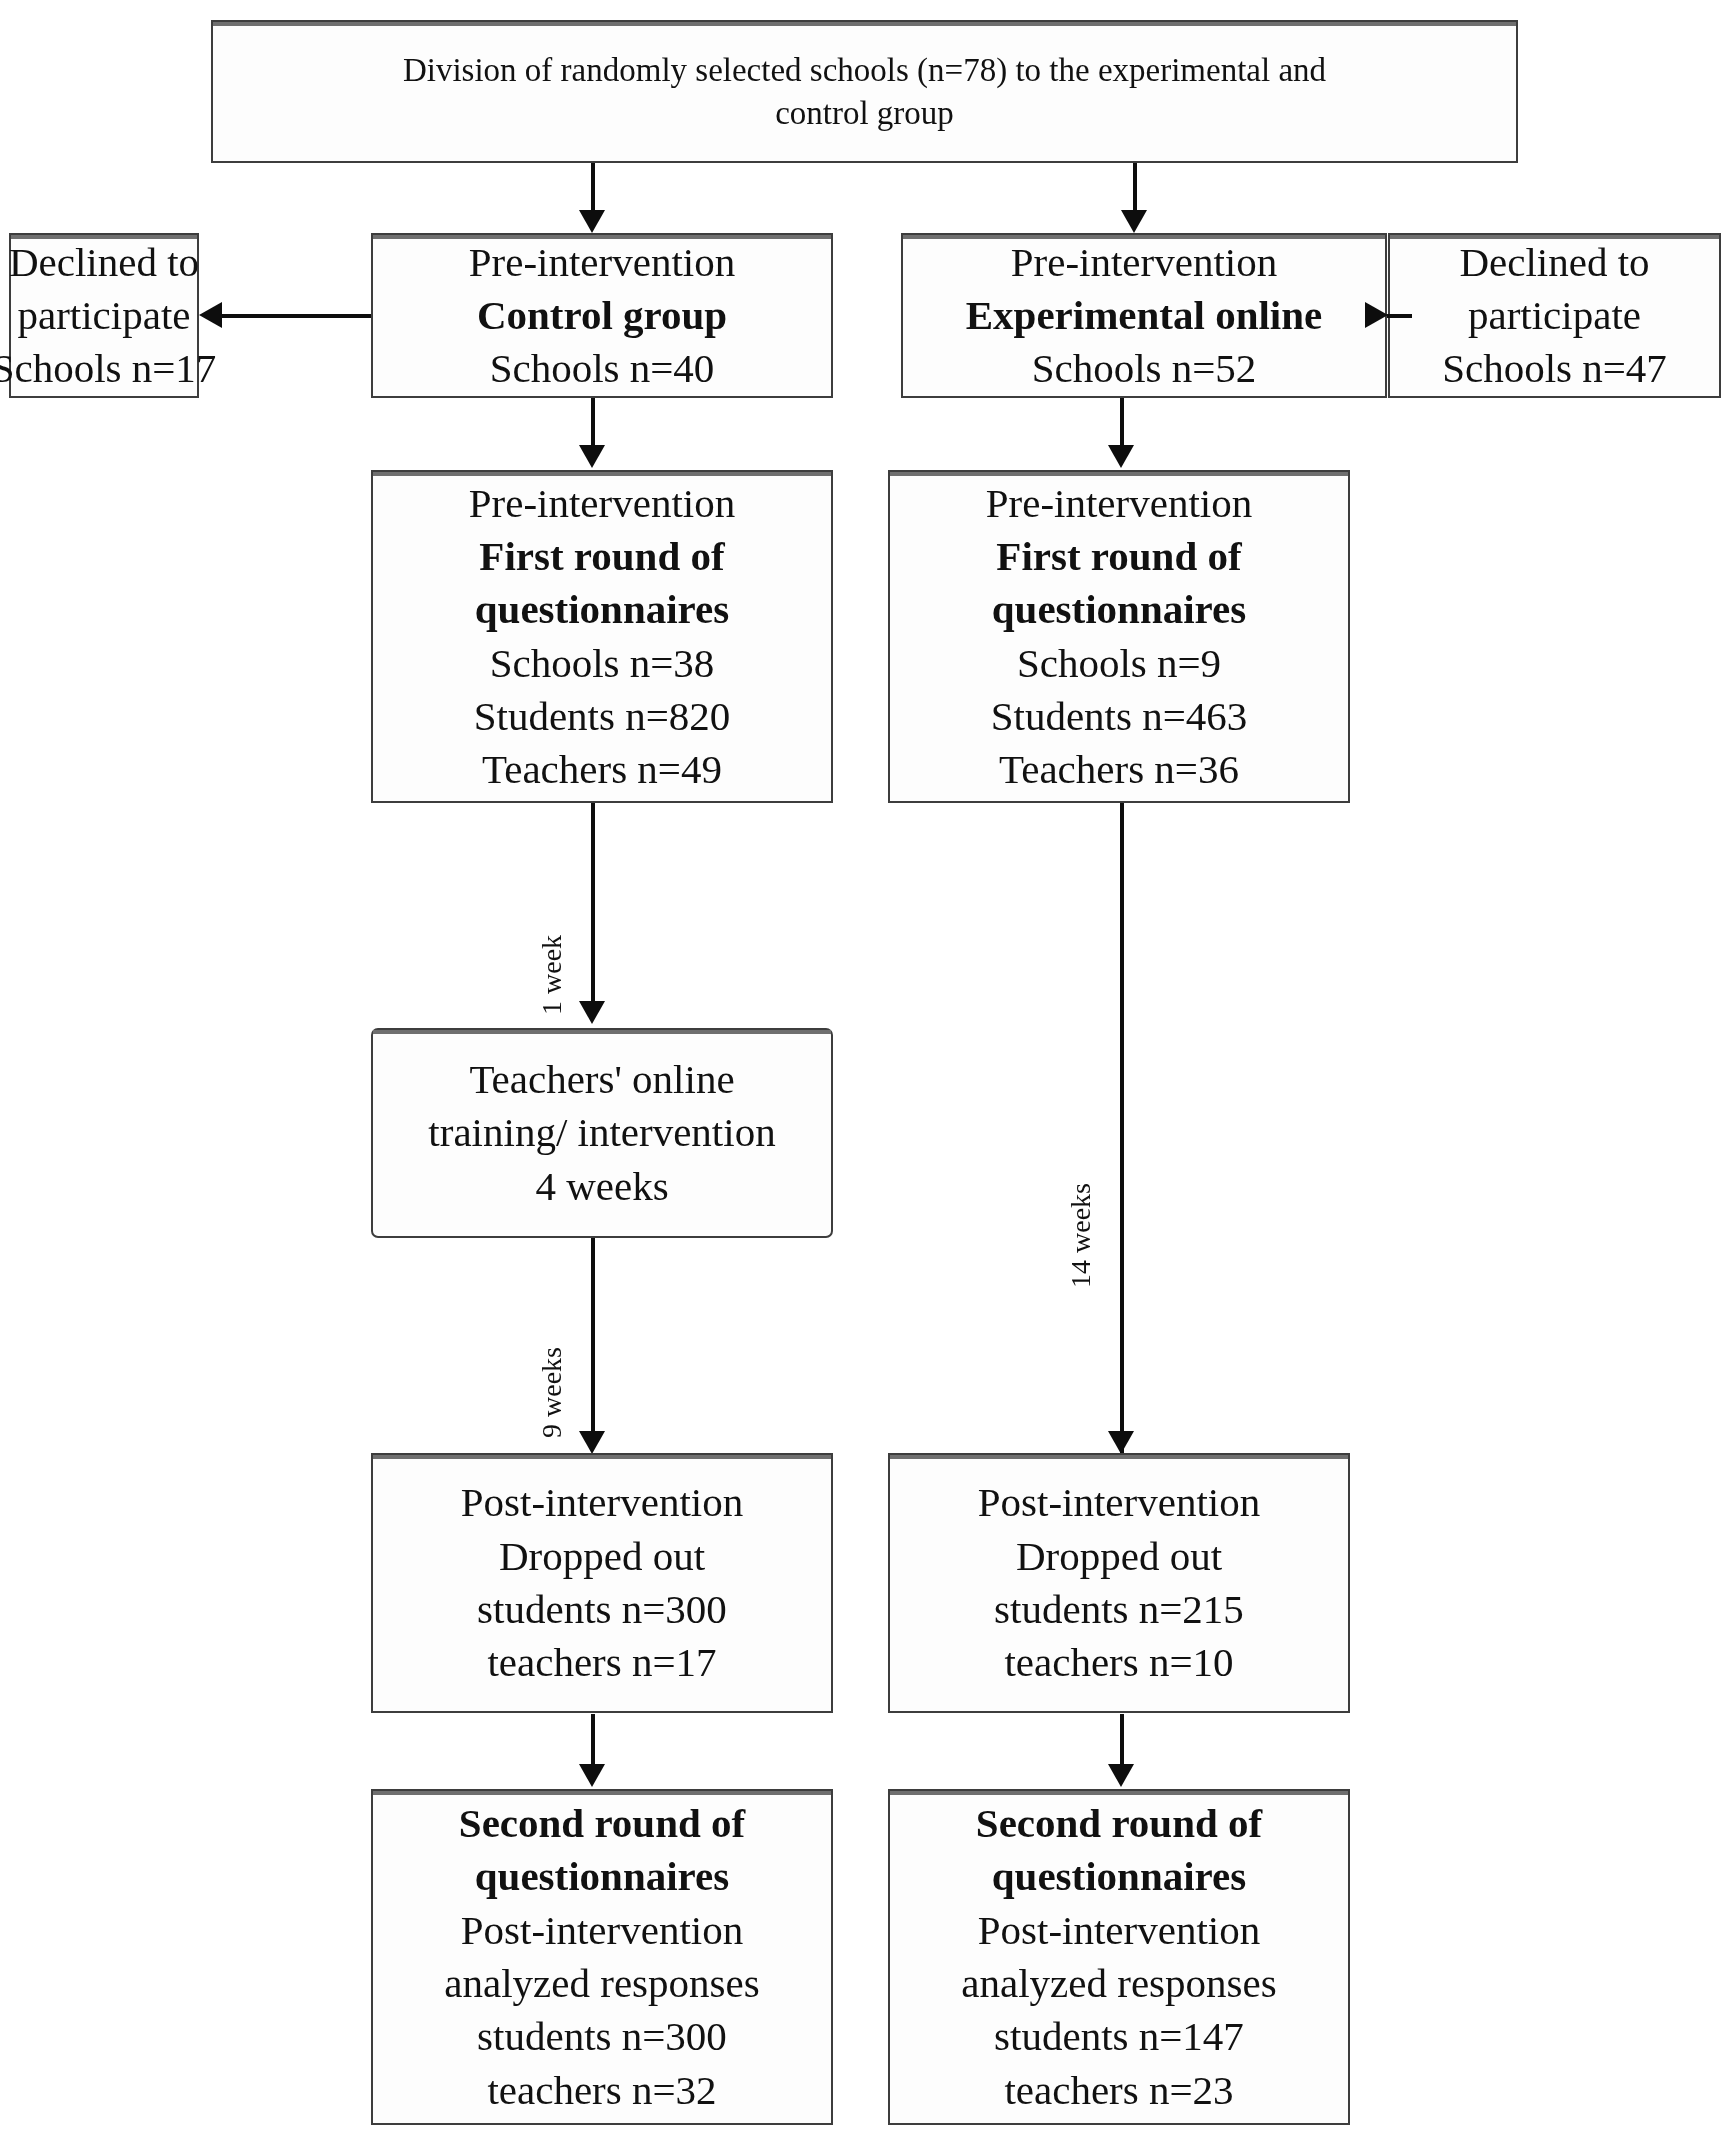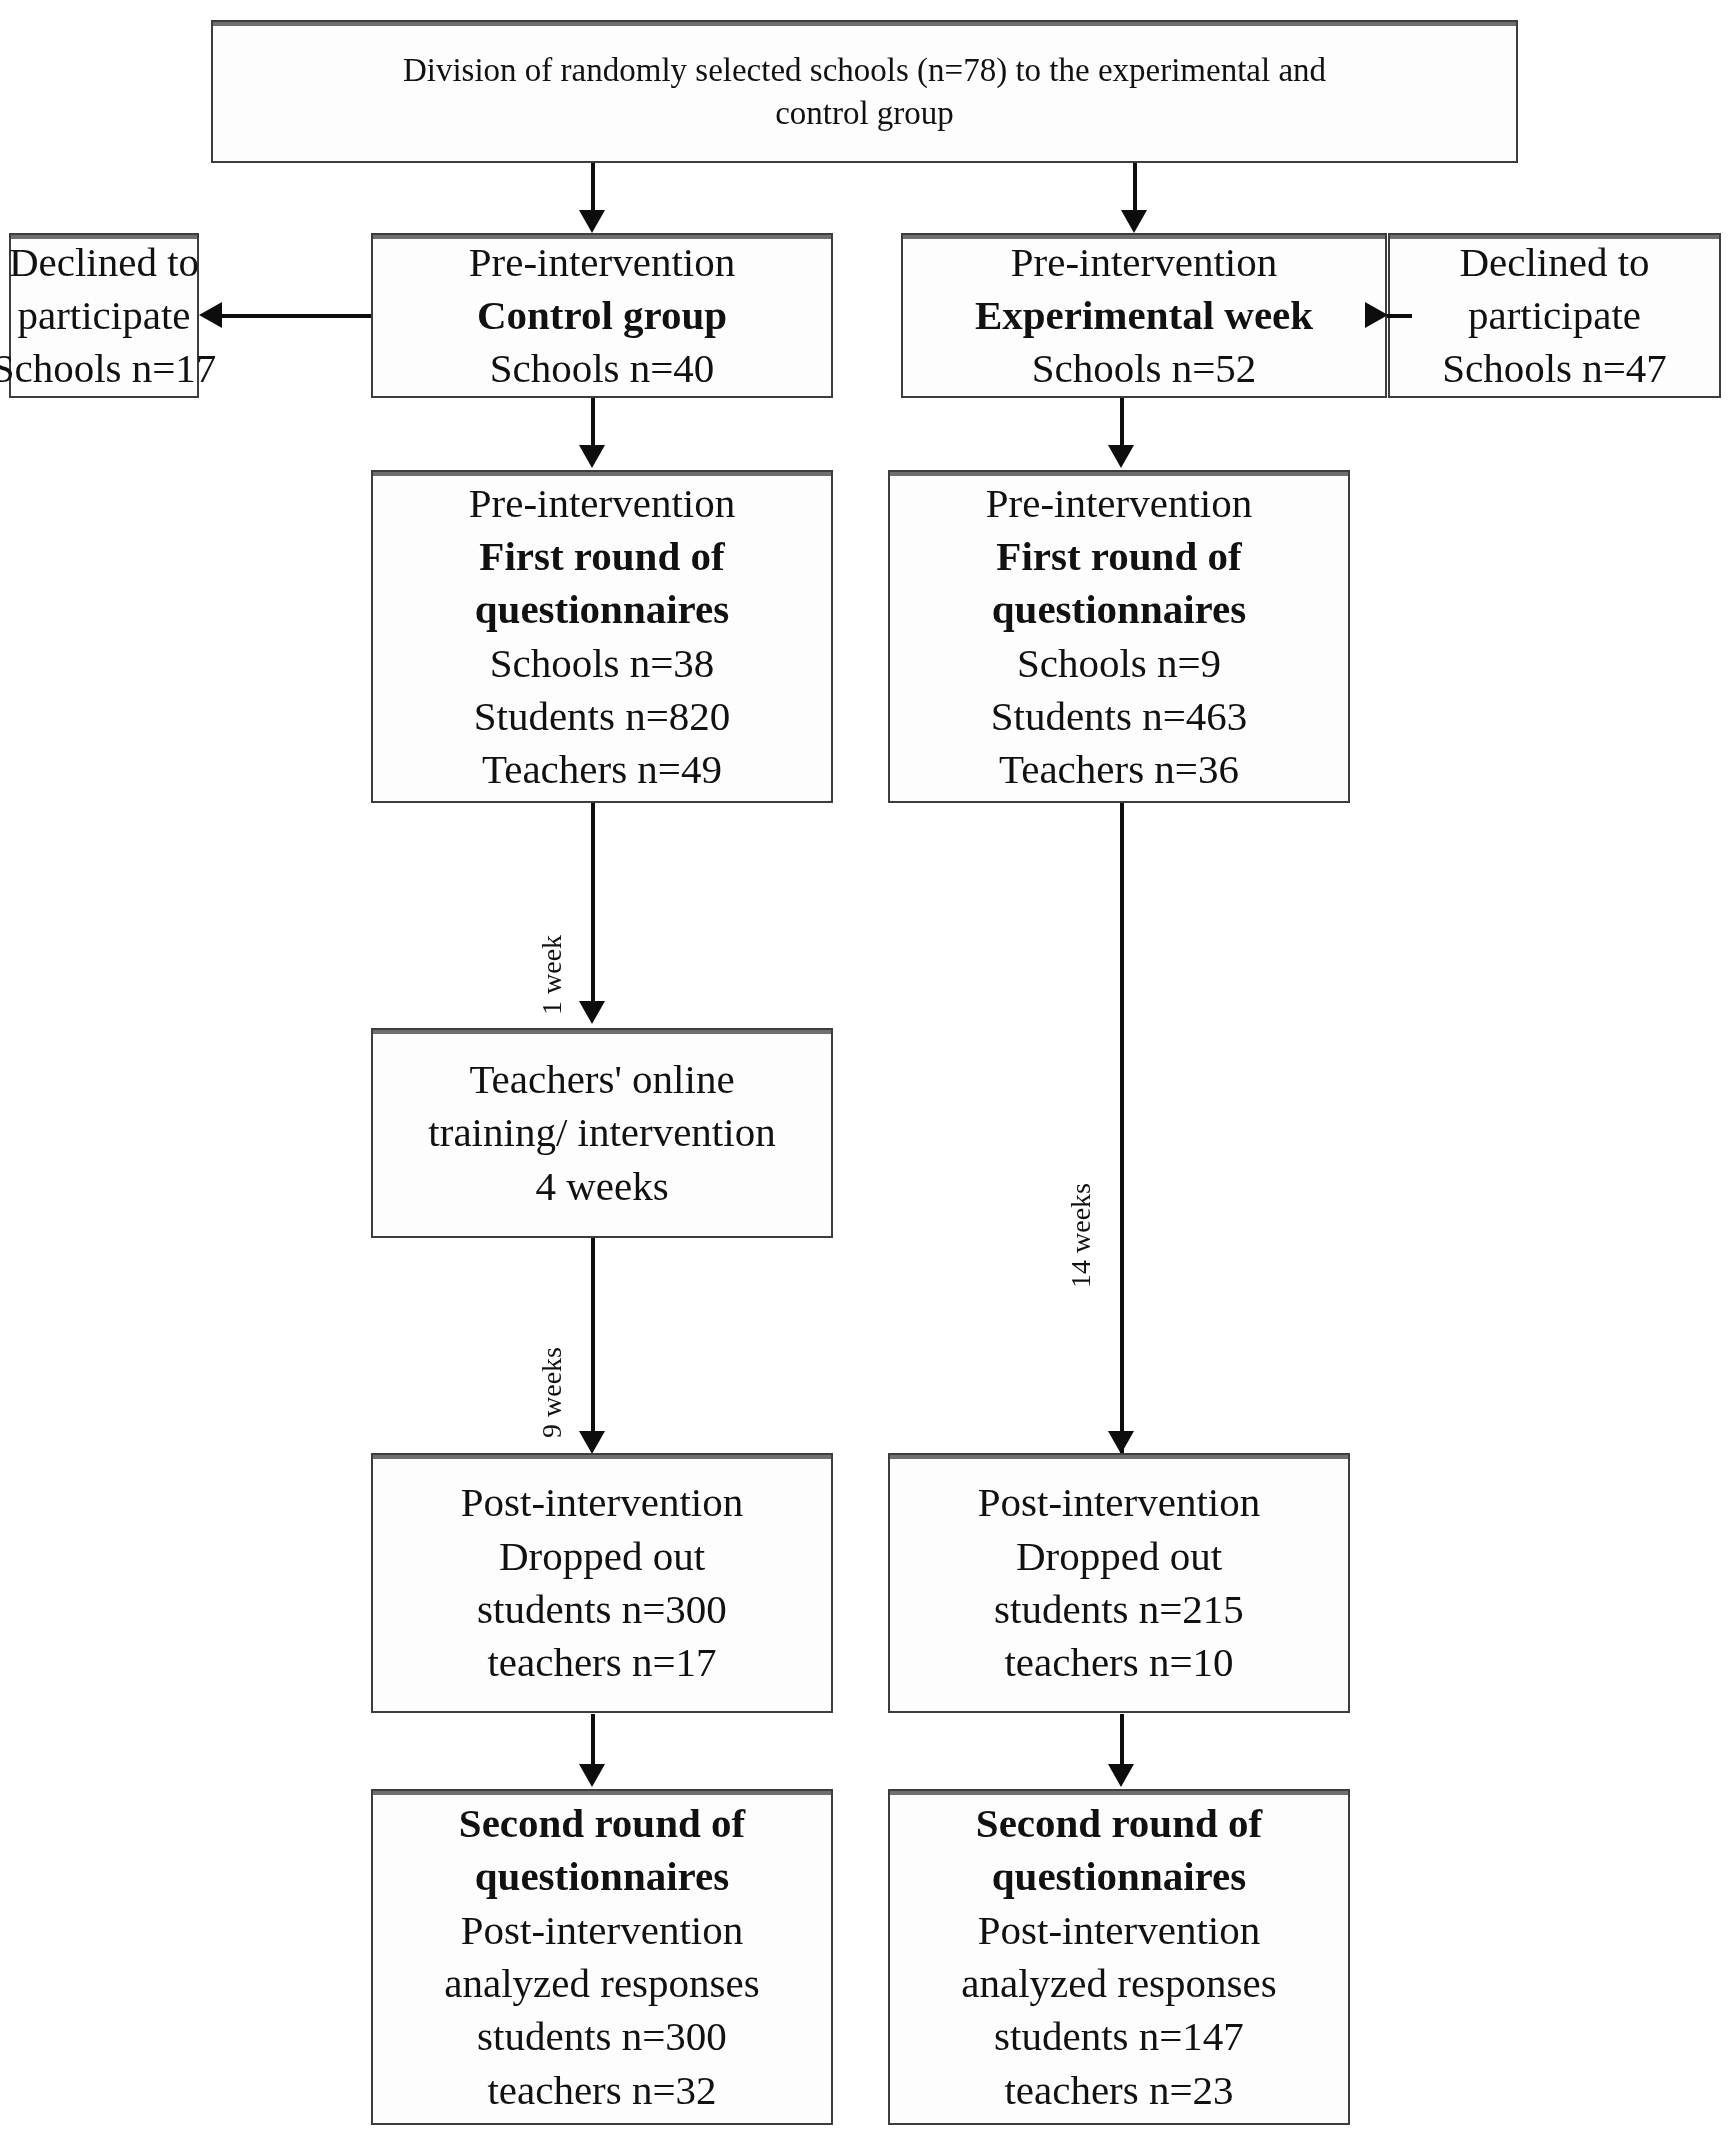"Experimental week" span.ln { text: week -> online }
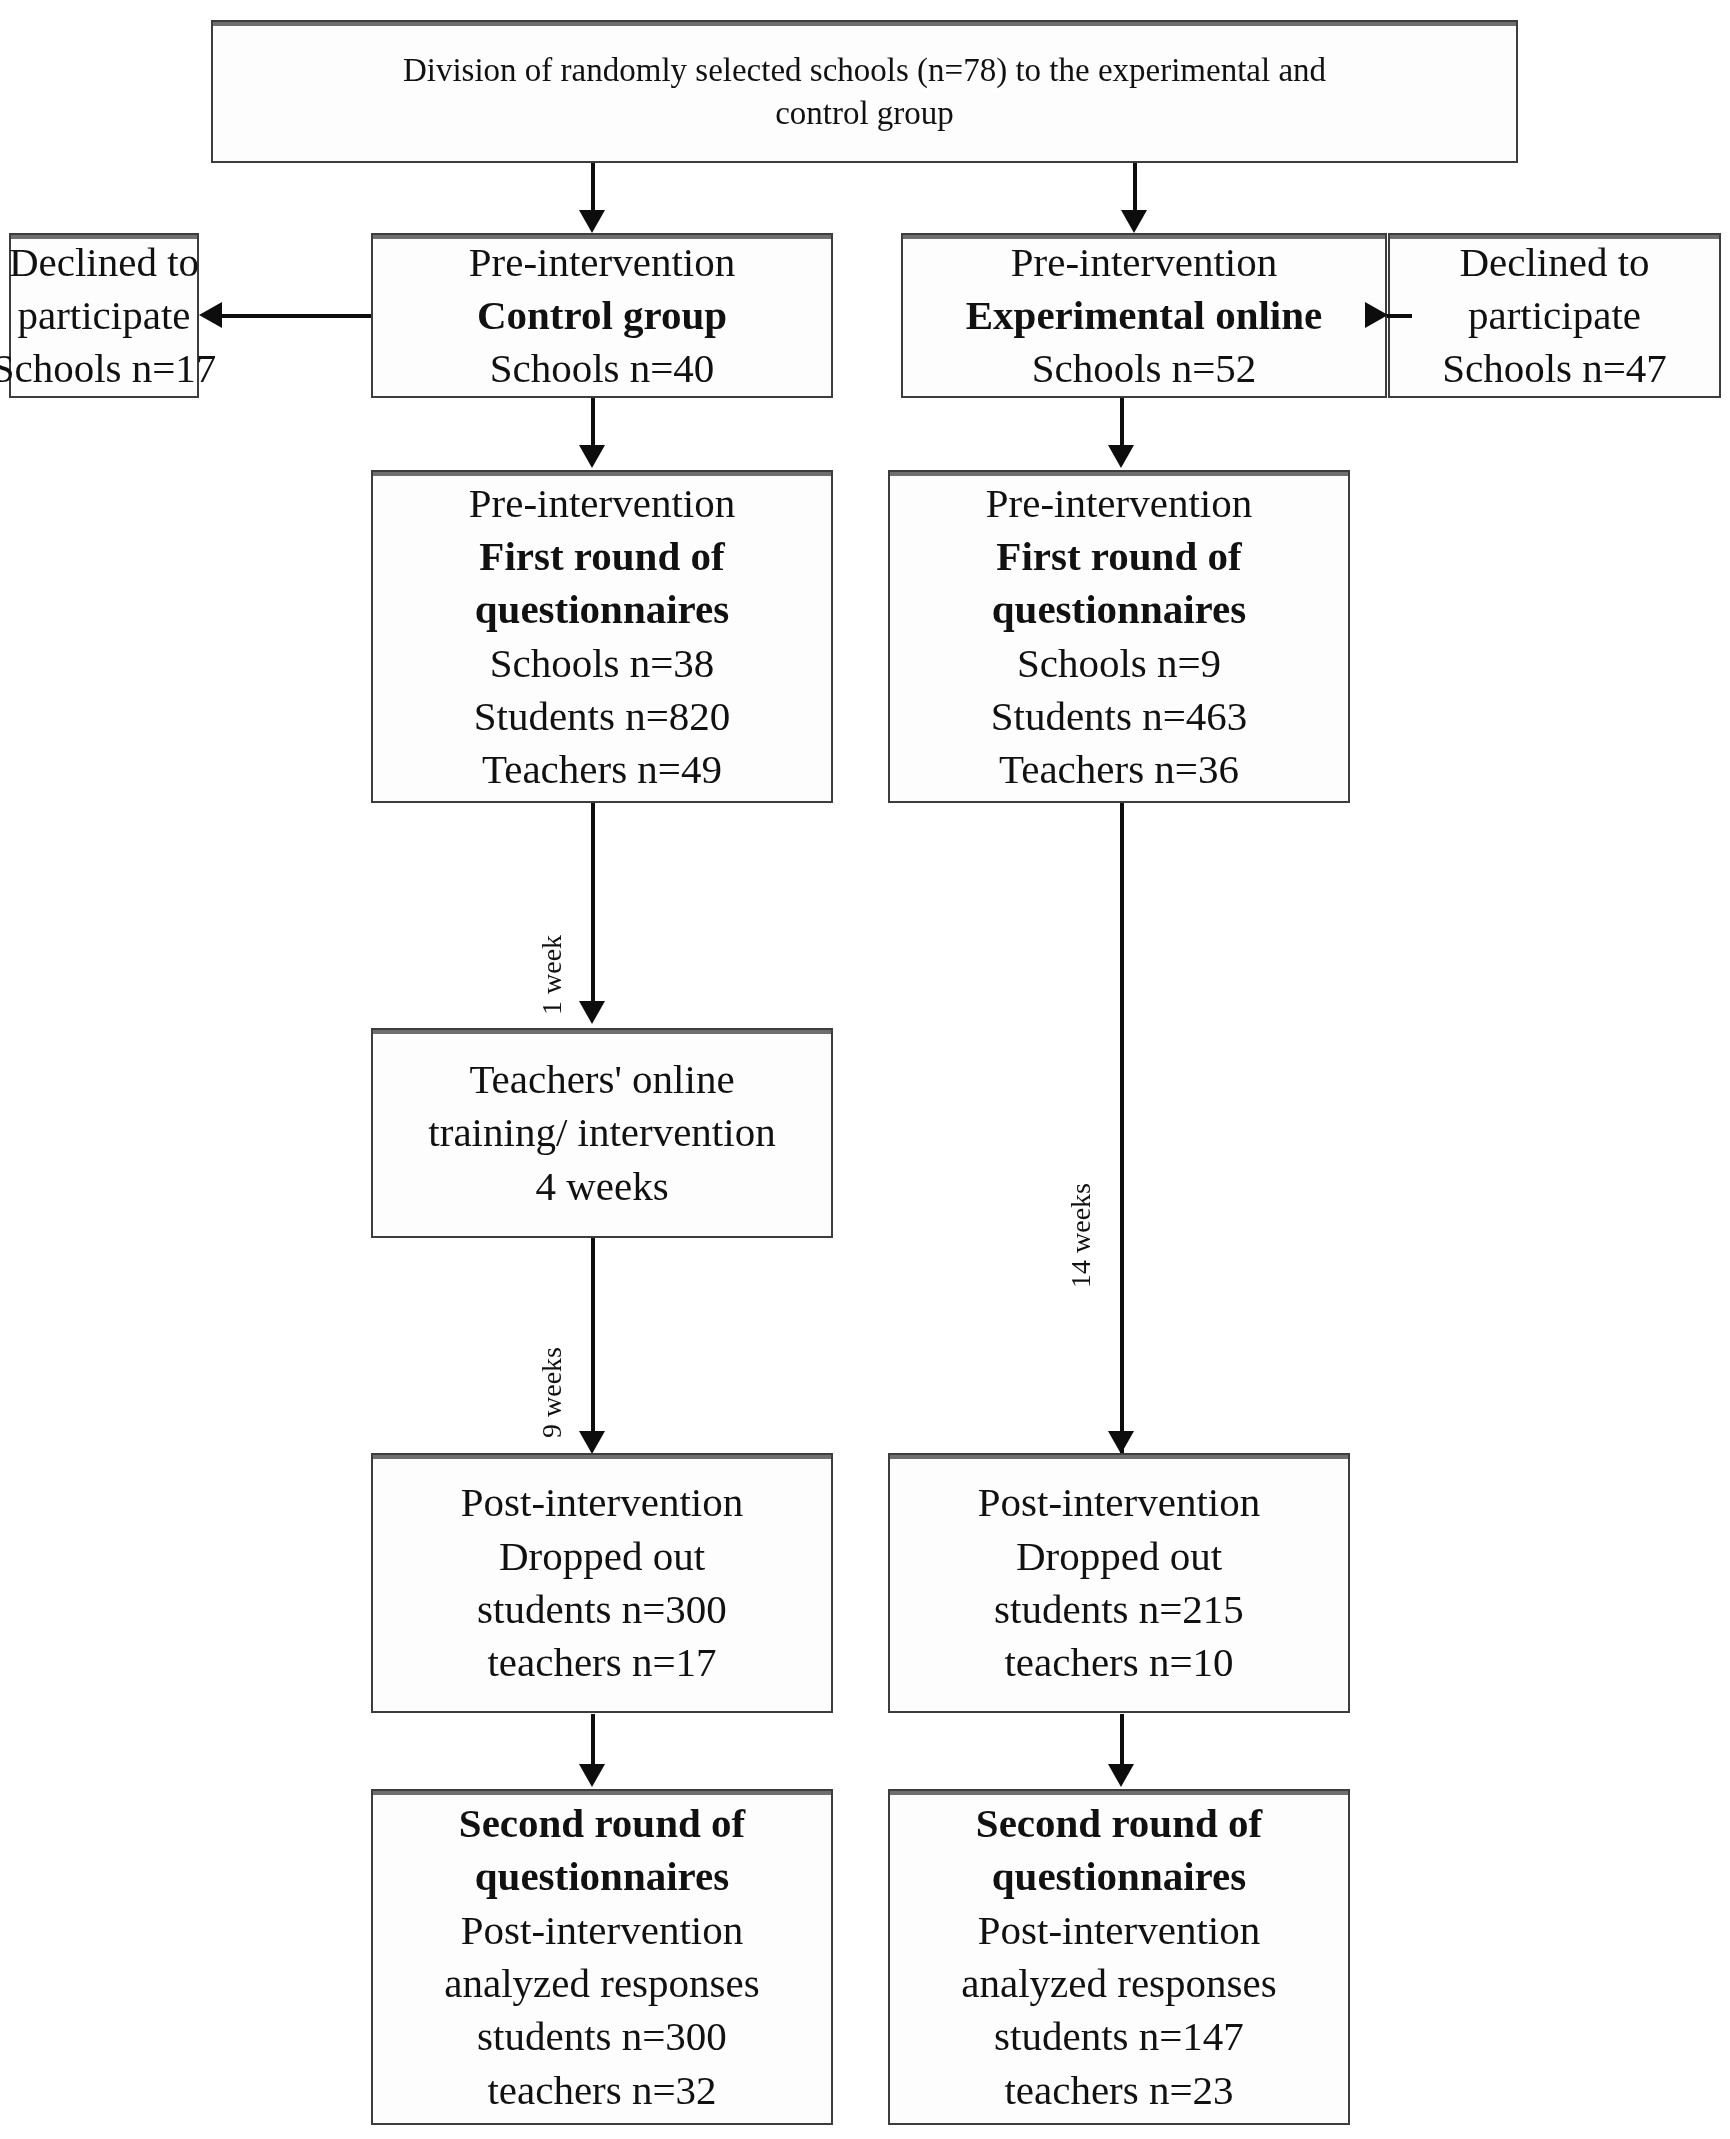"Teachers' online" div.fbox { border-radius: none -> 7px }
